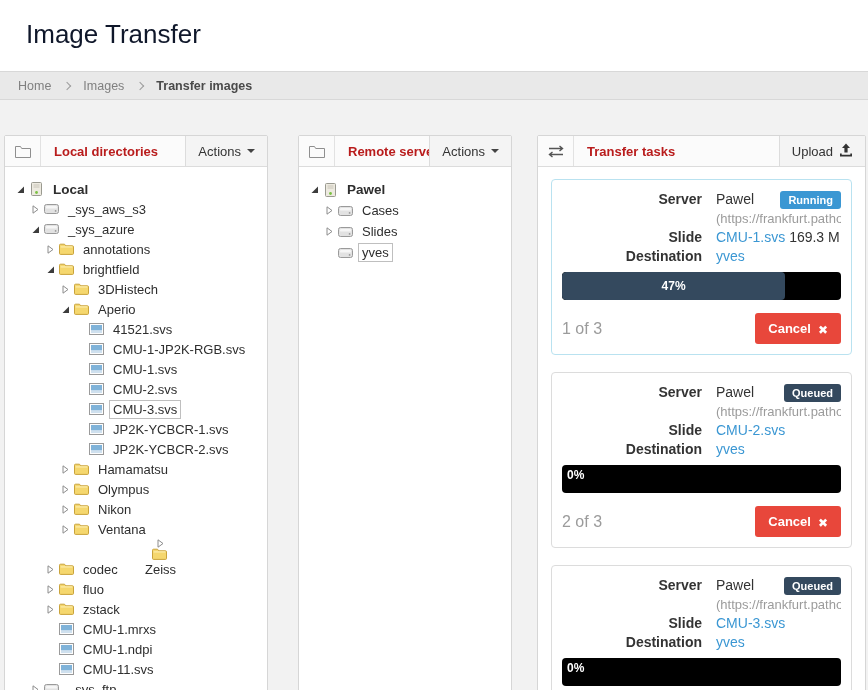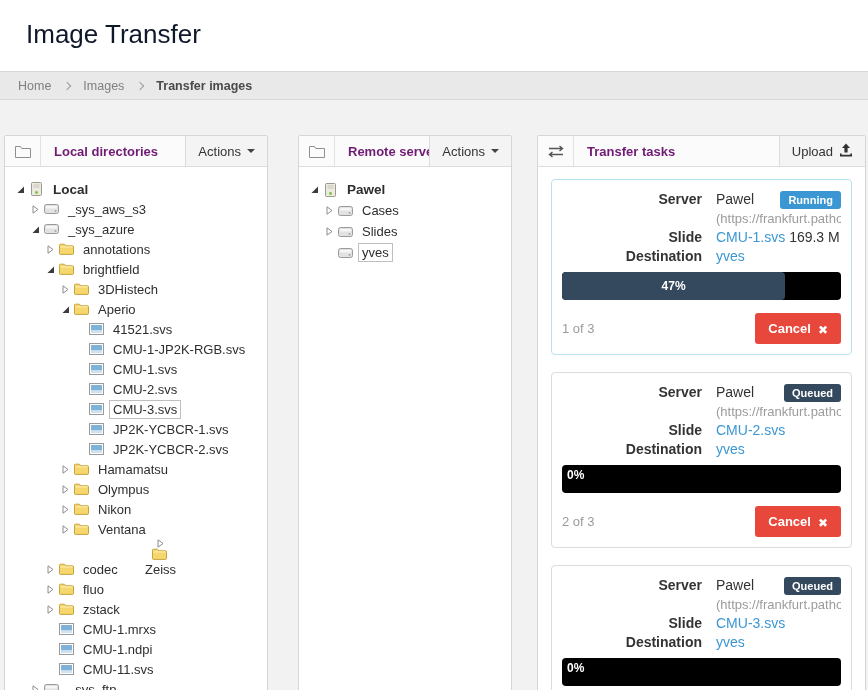"Local directories" .hdr-title { color: #701a75 -> #b91c1c }
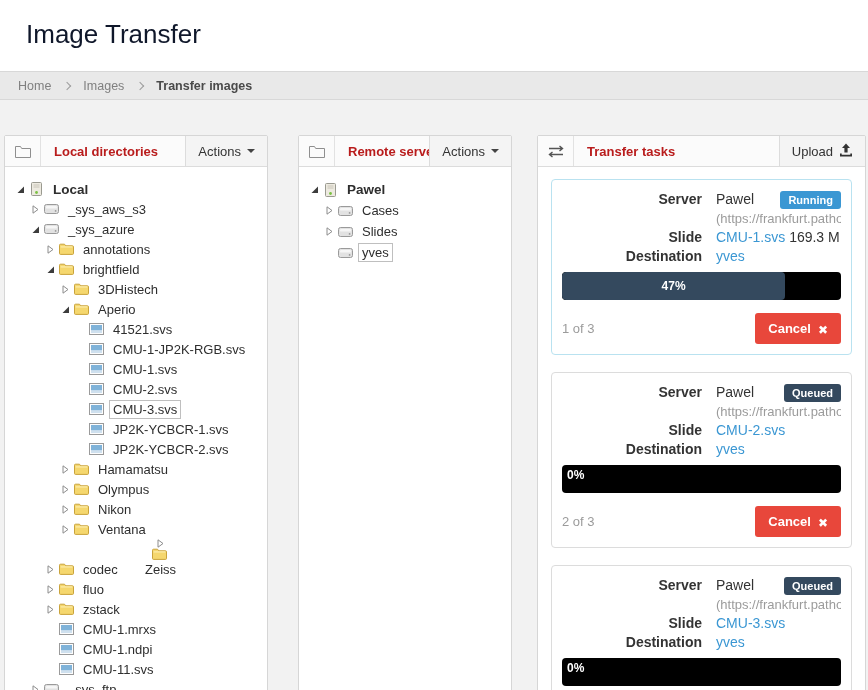"1 of 3" .counter { font-size: 13px -> 16px }
